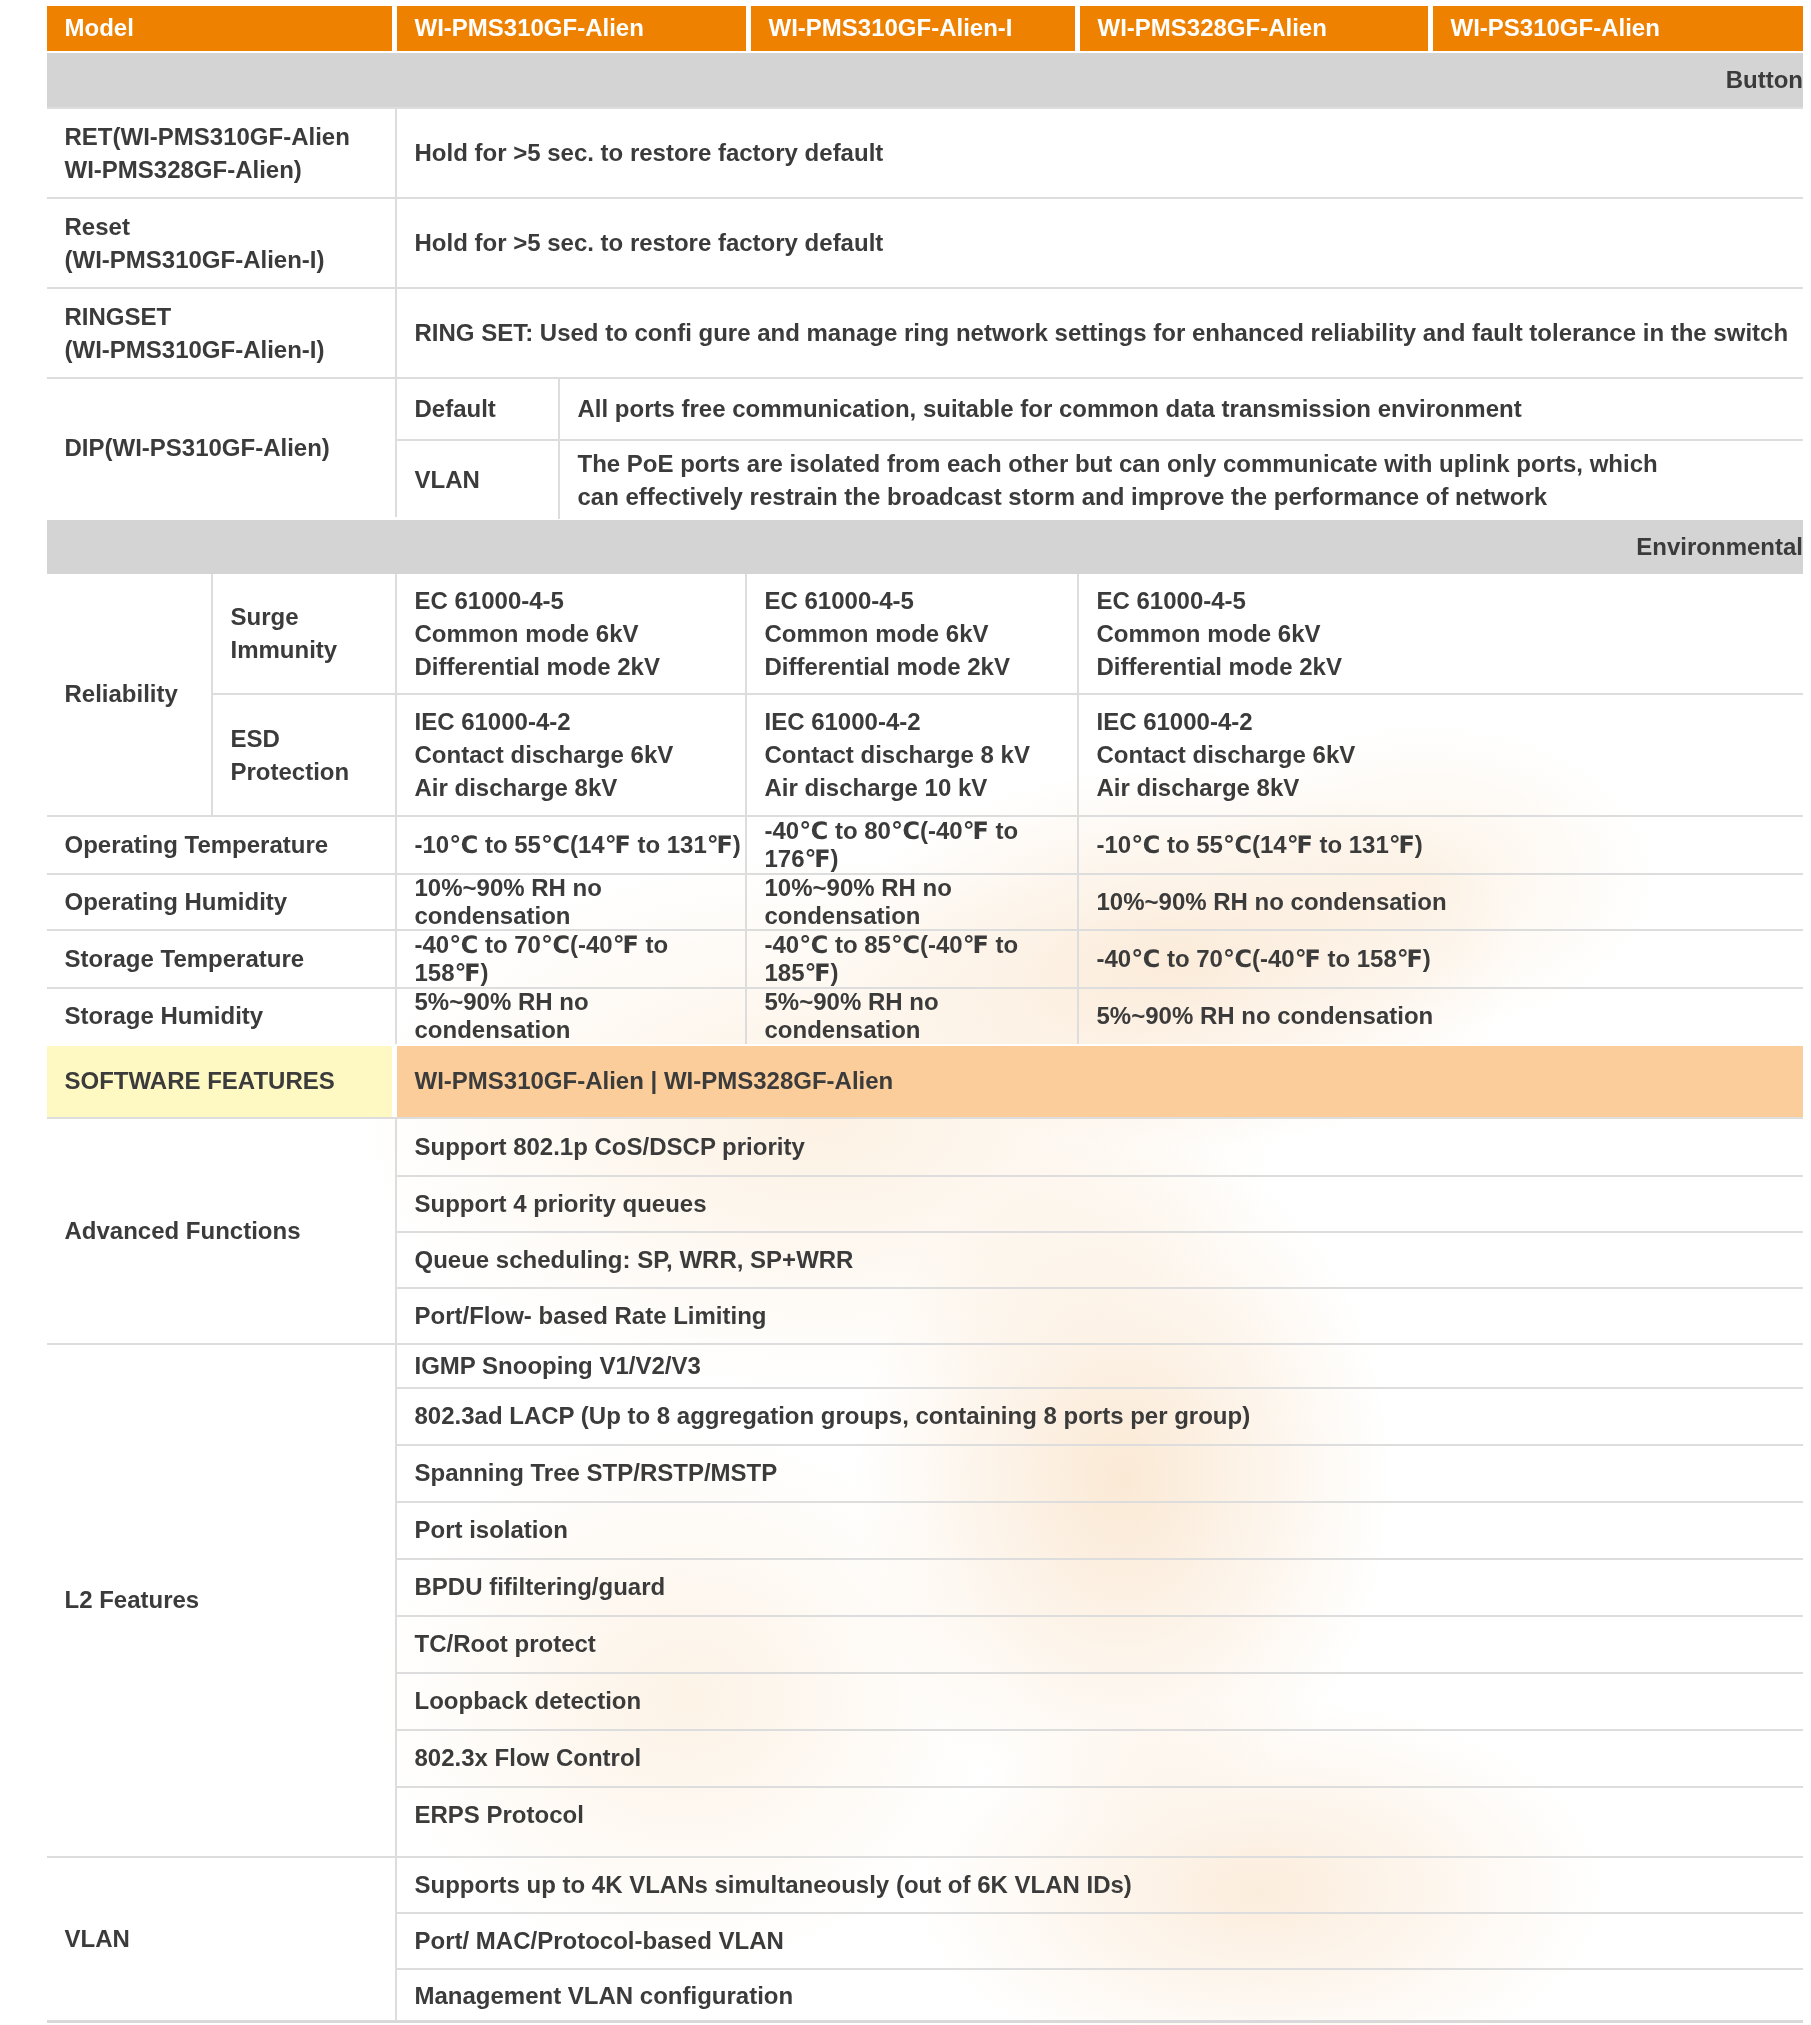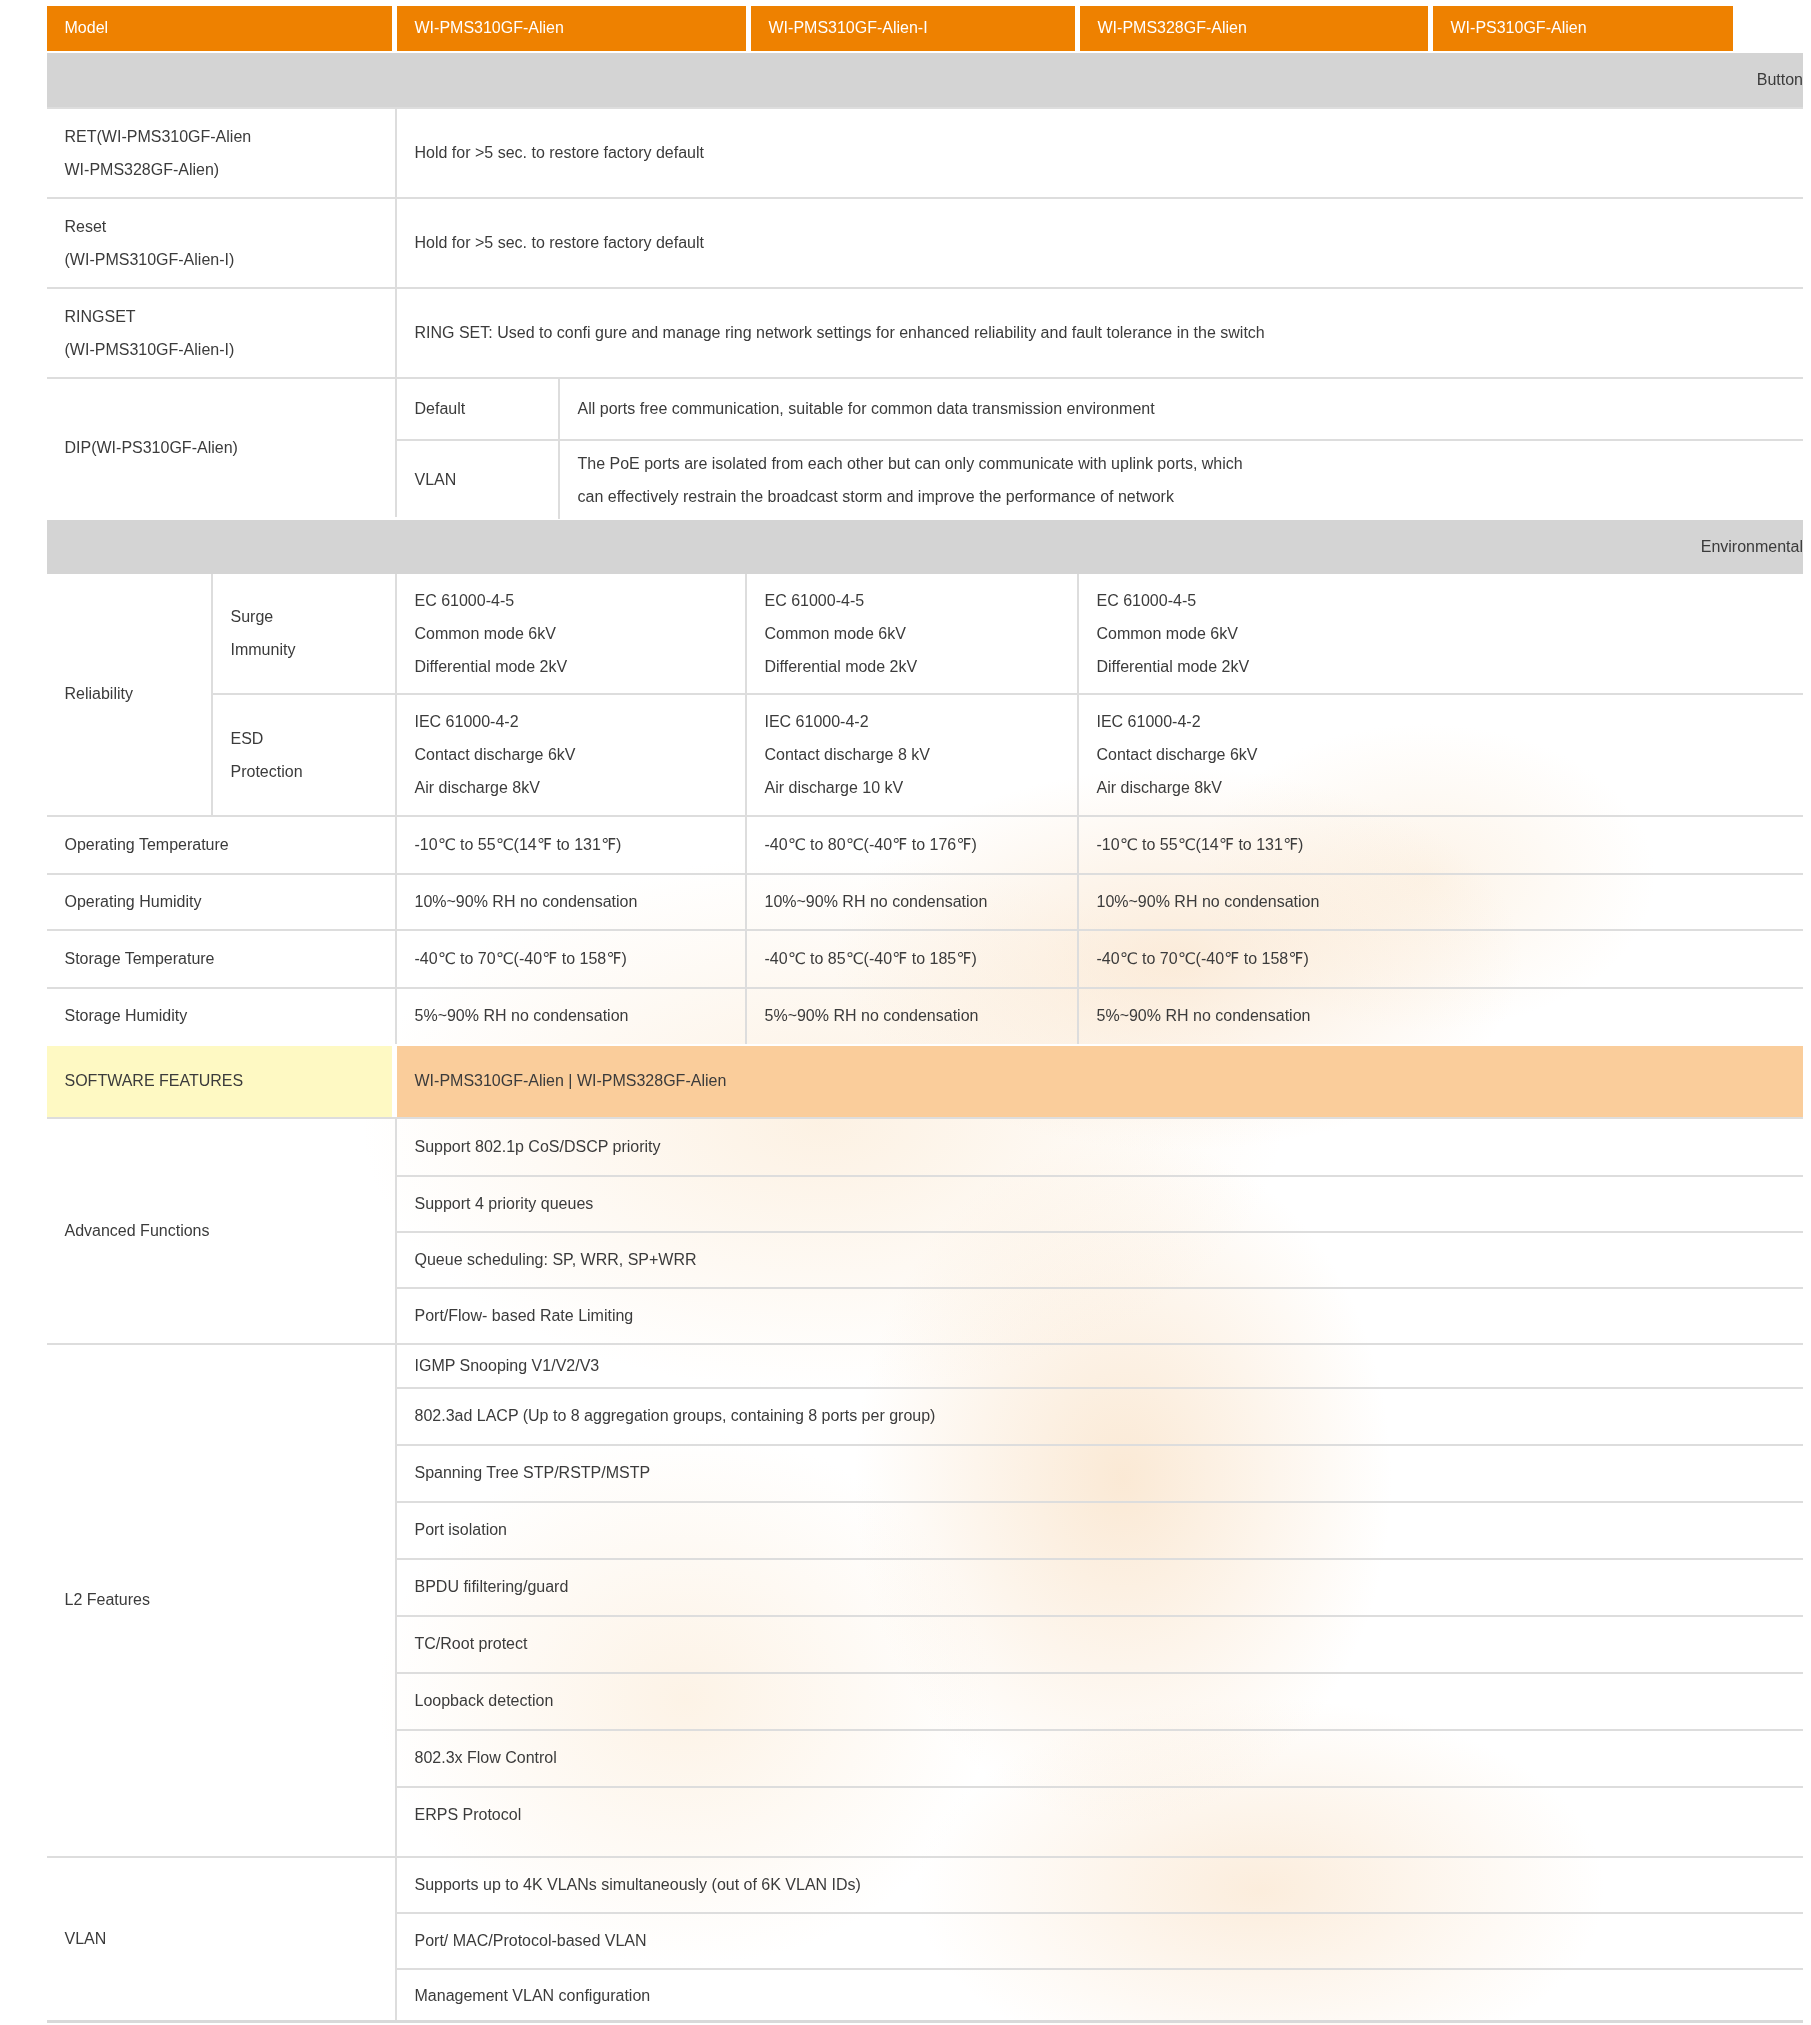"Model" .page { font-size: 16px -> 24px; font-weight: none -> bold }
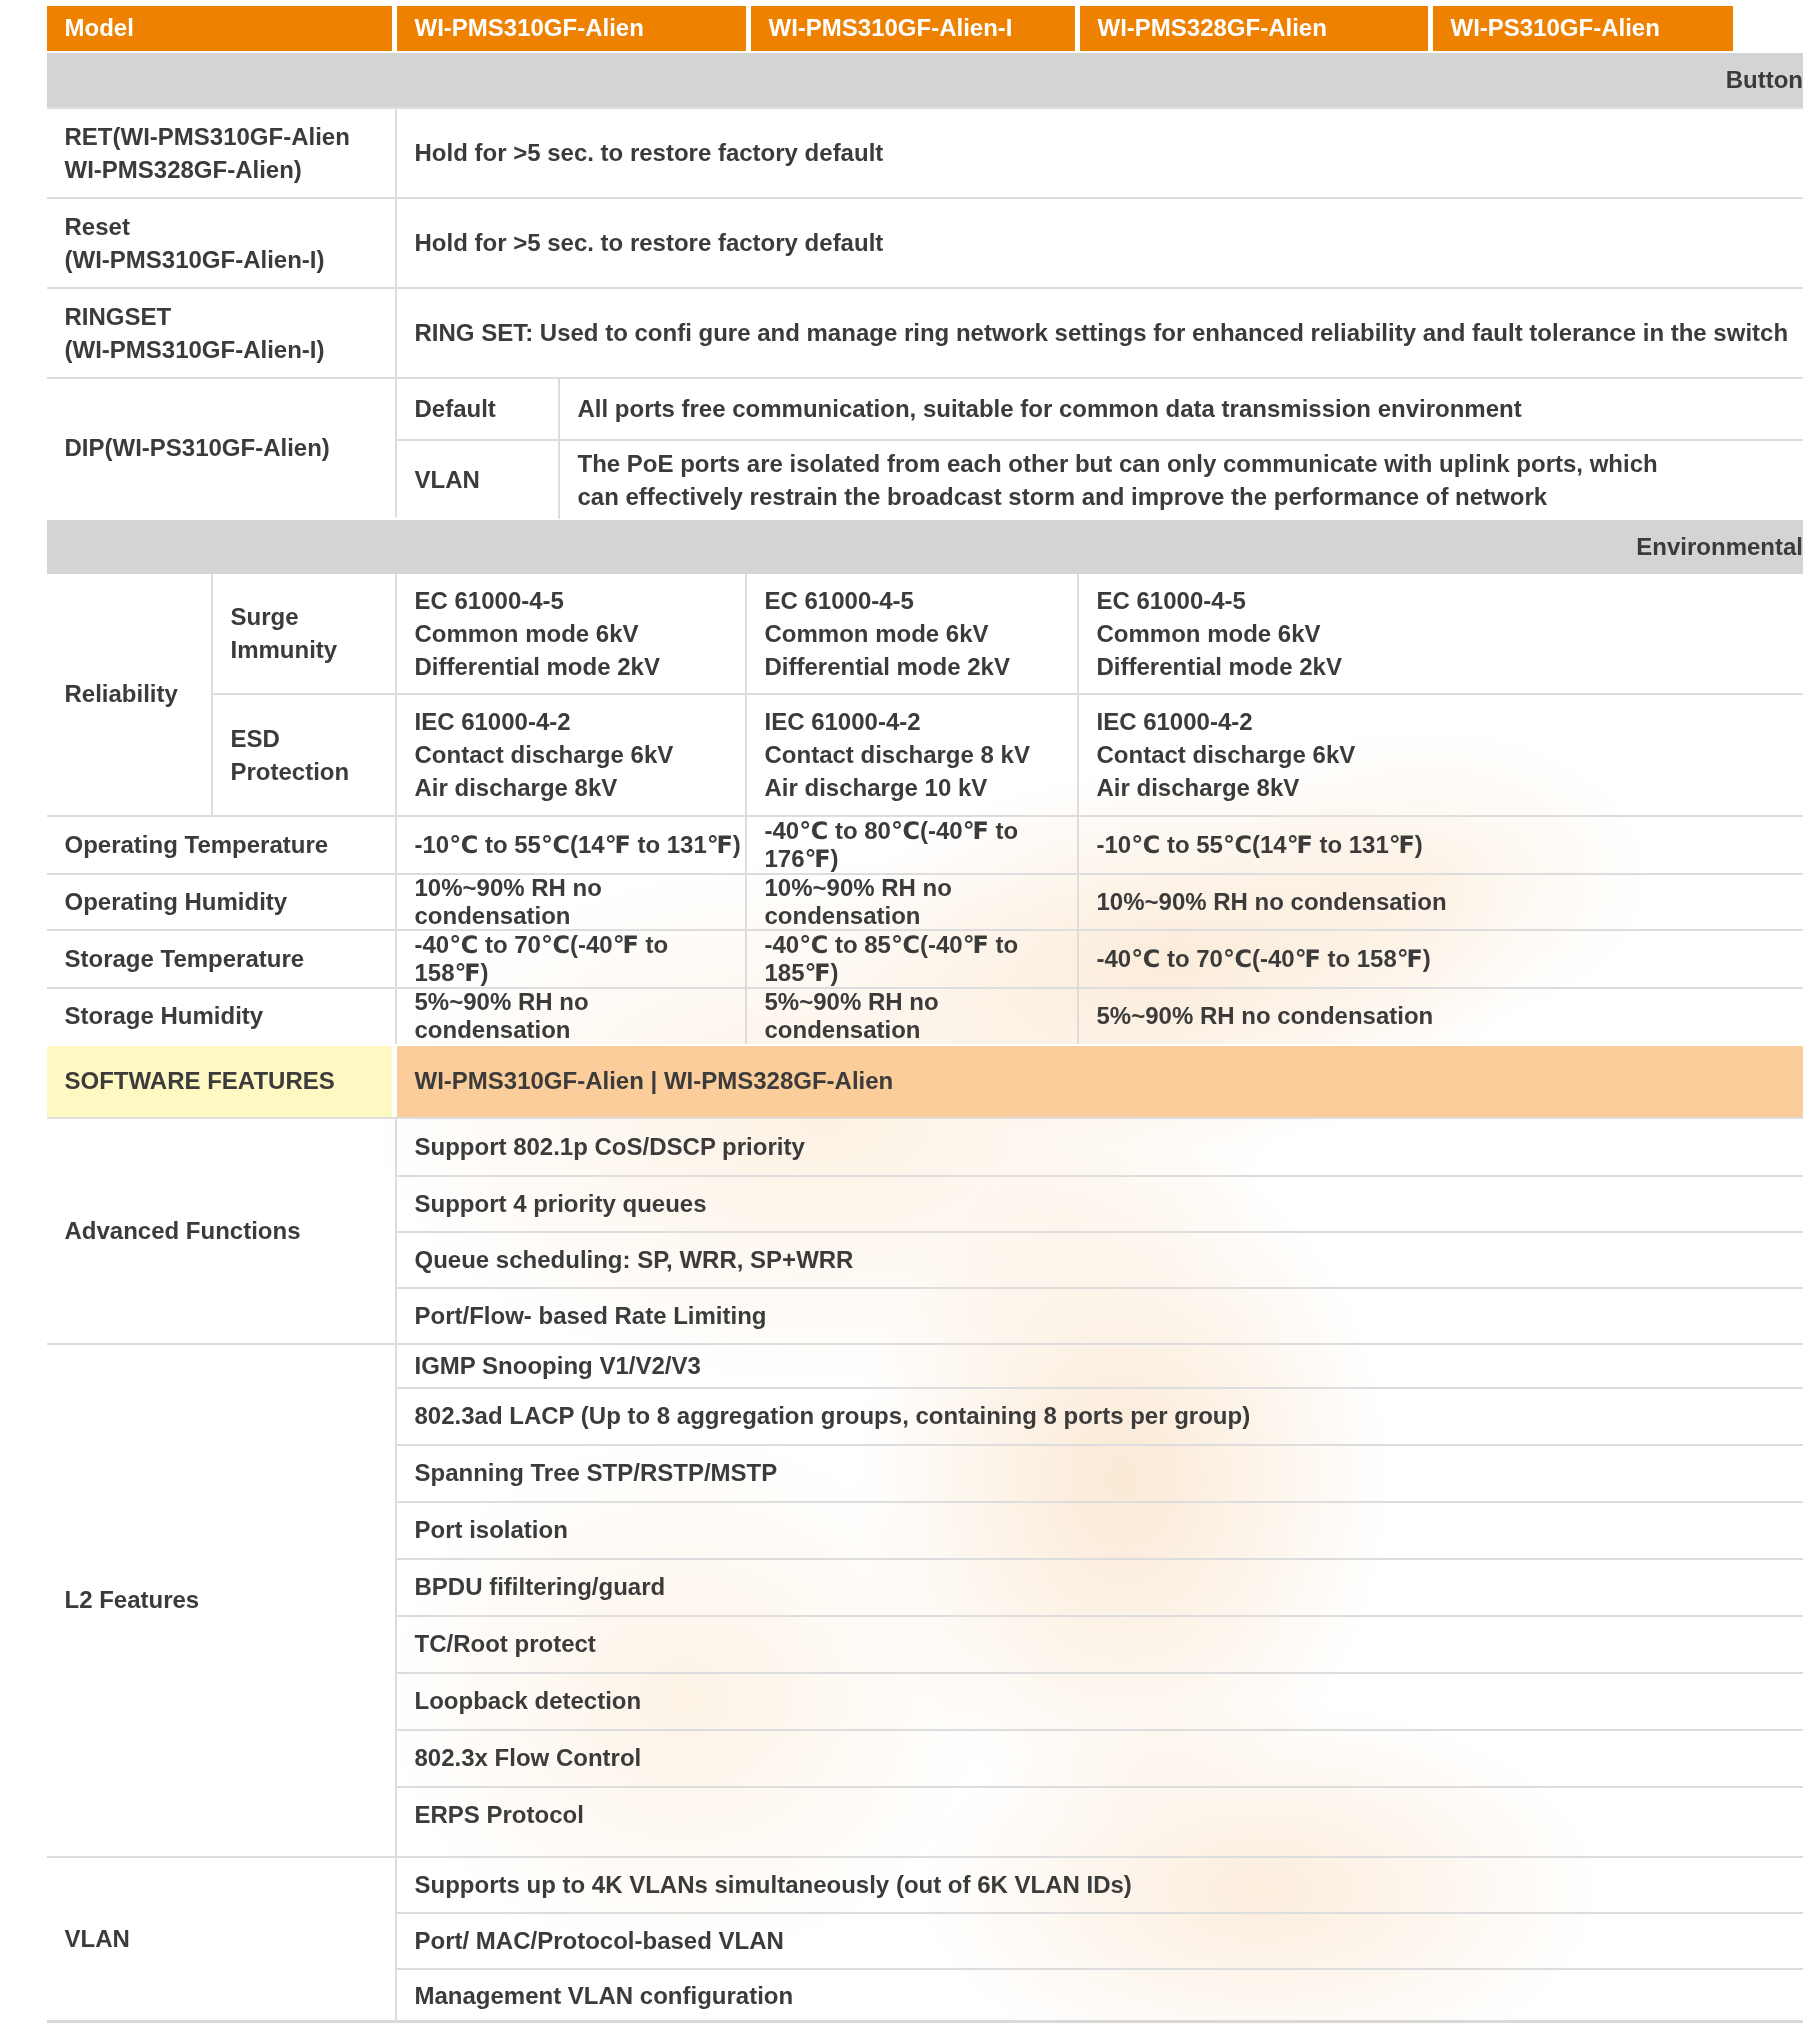"WI-PS310GF-Alien" .hc4 { width: 300px -> 370px }
